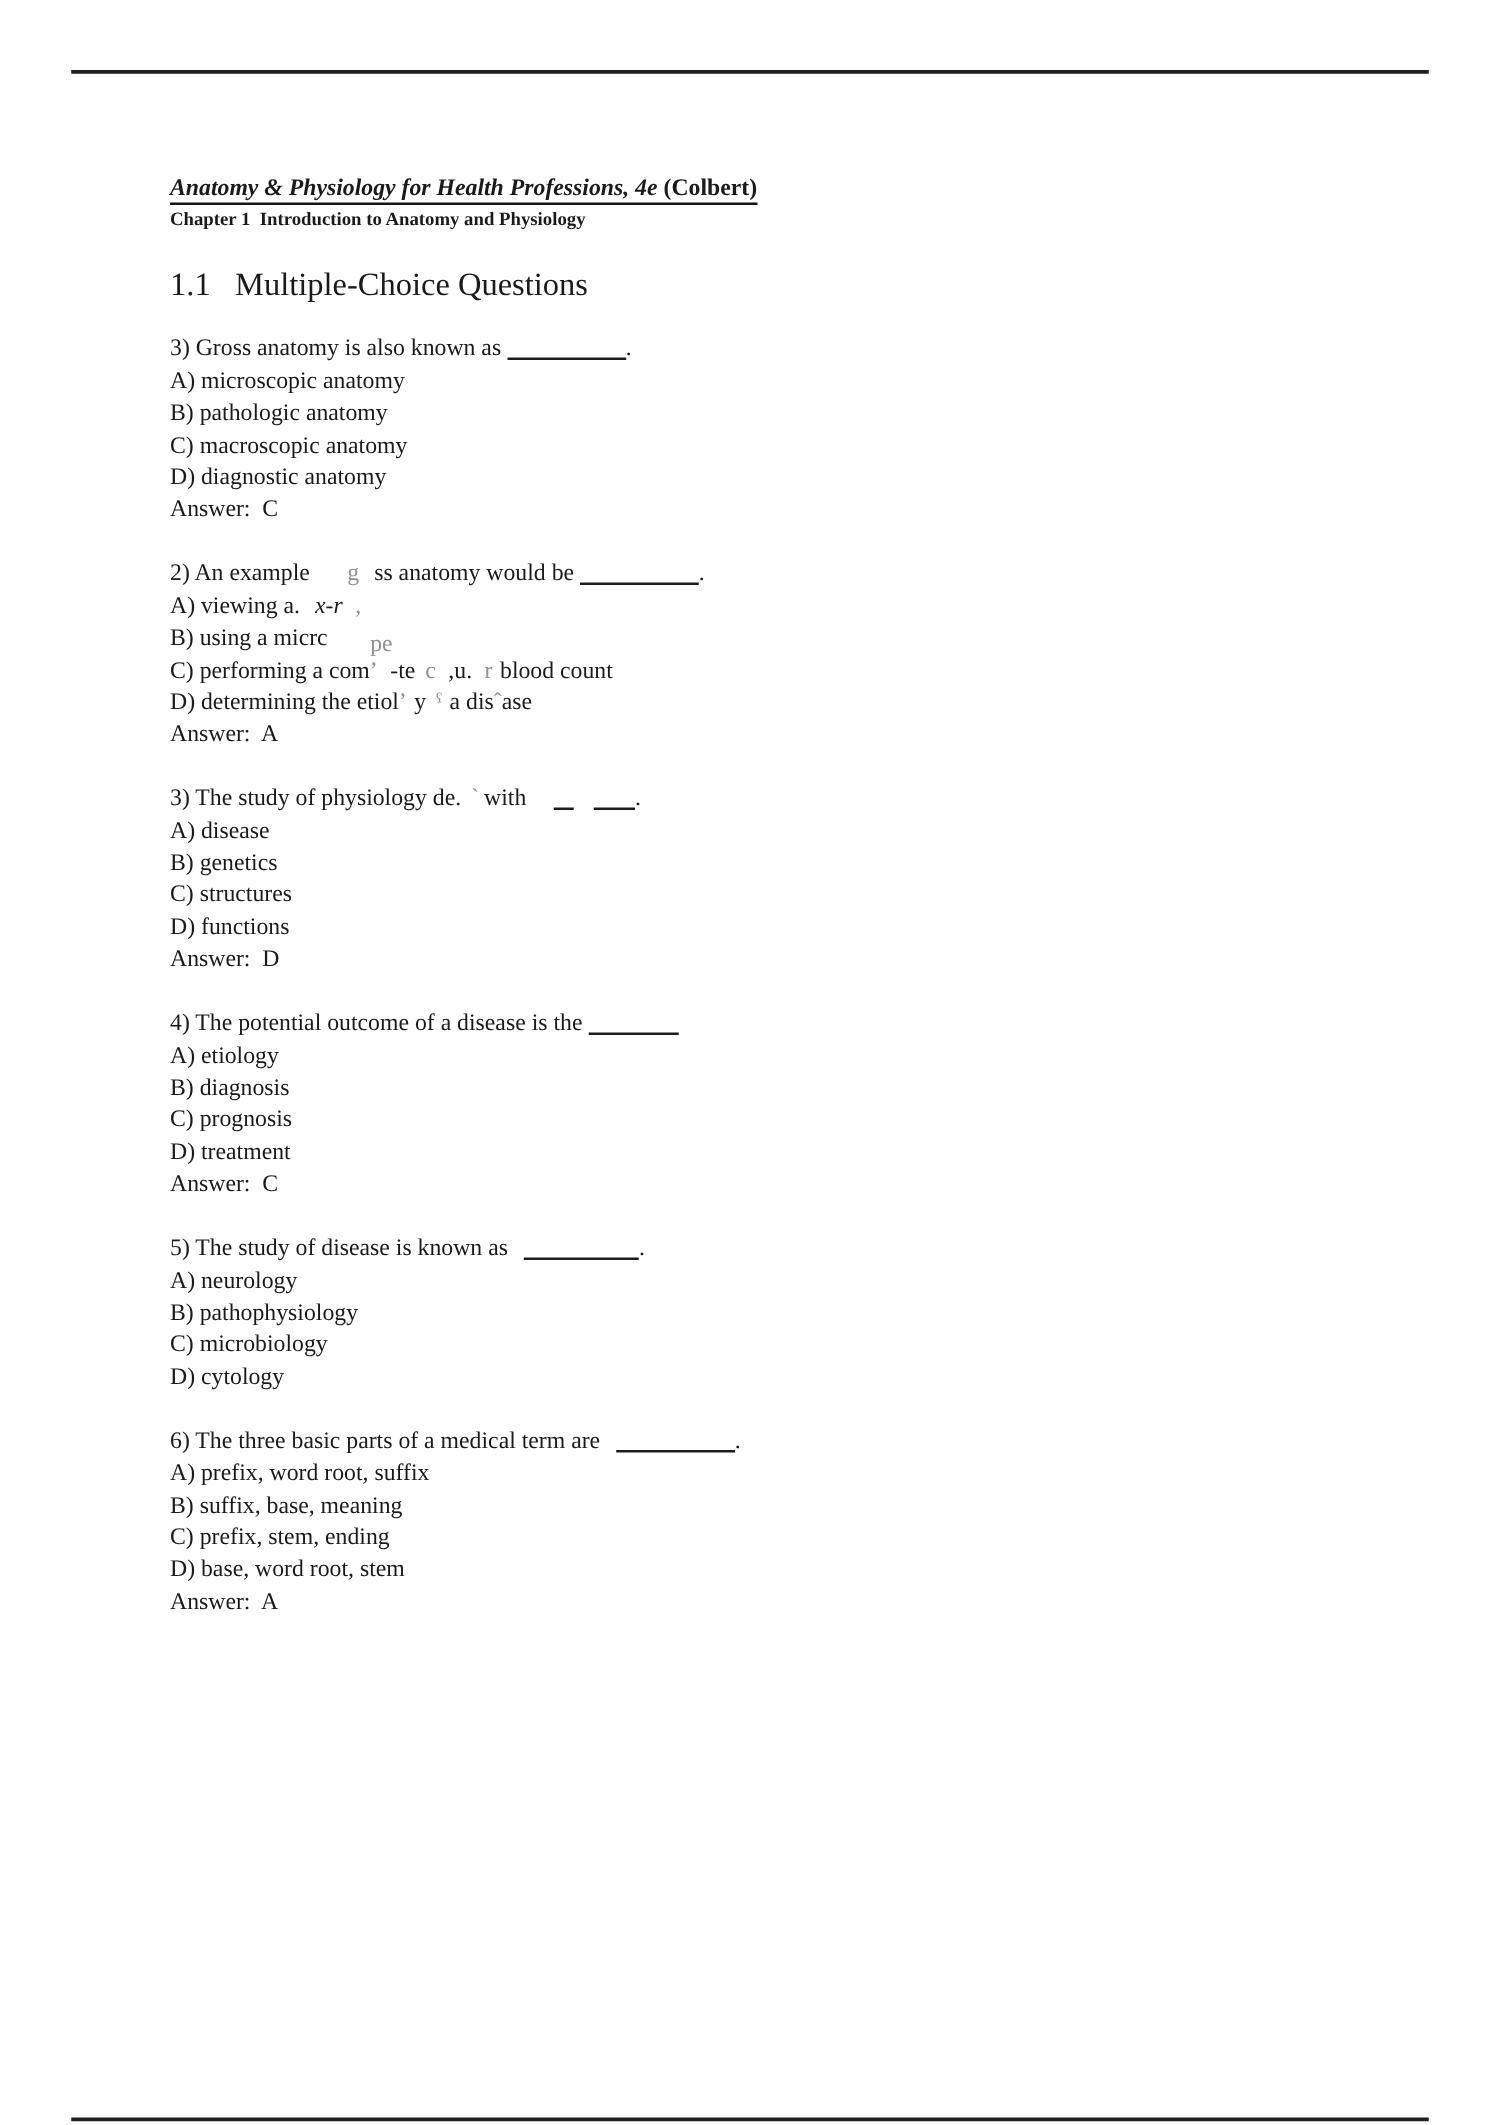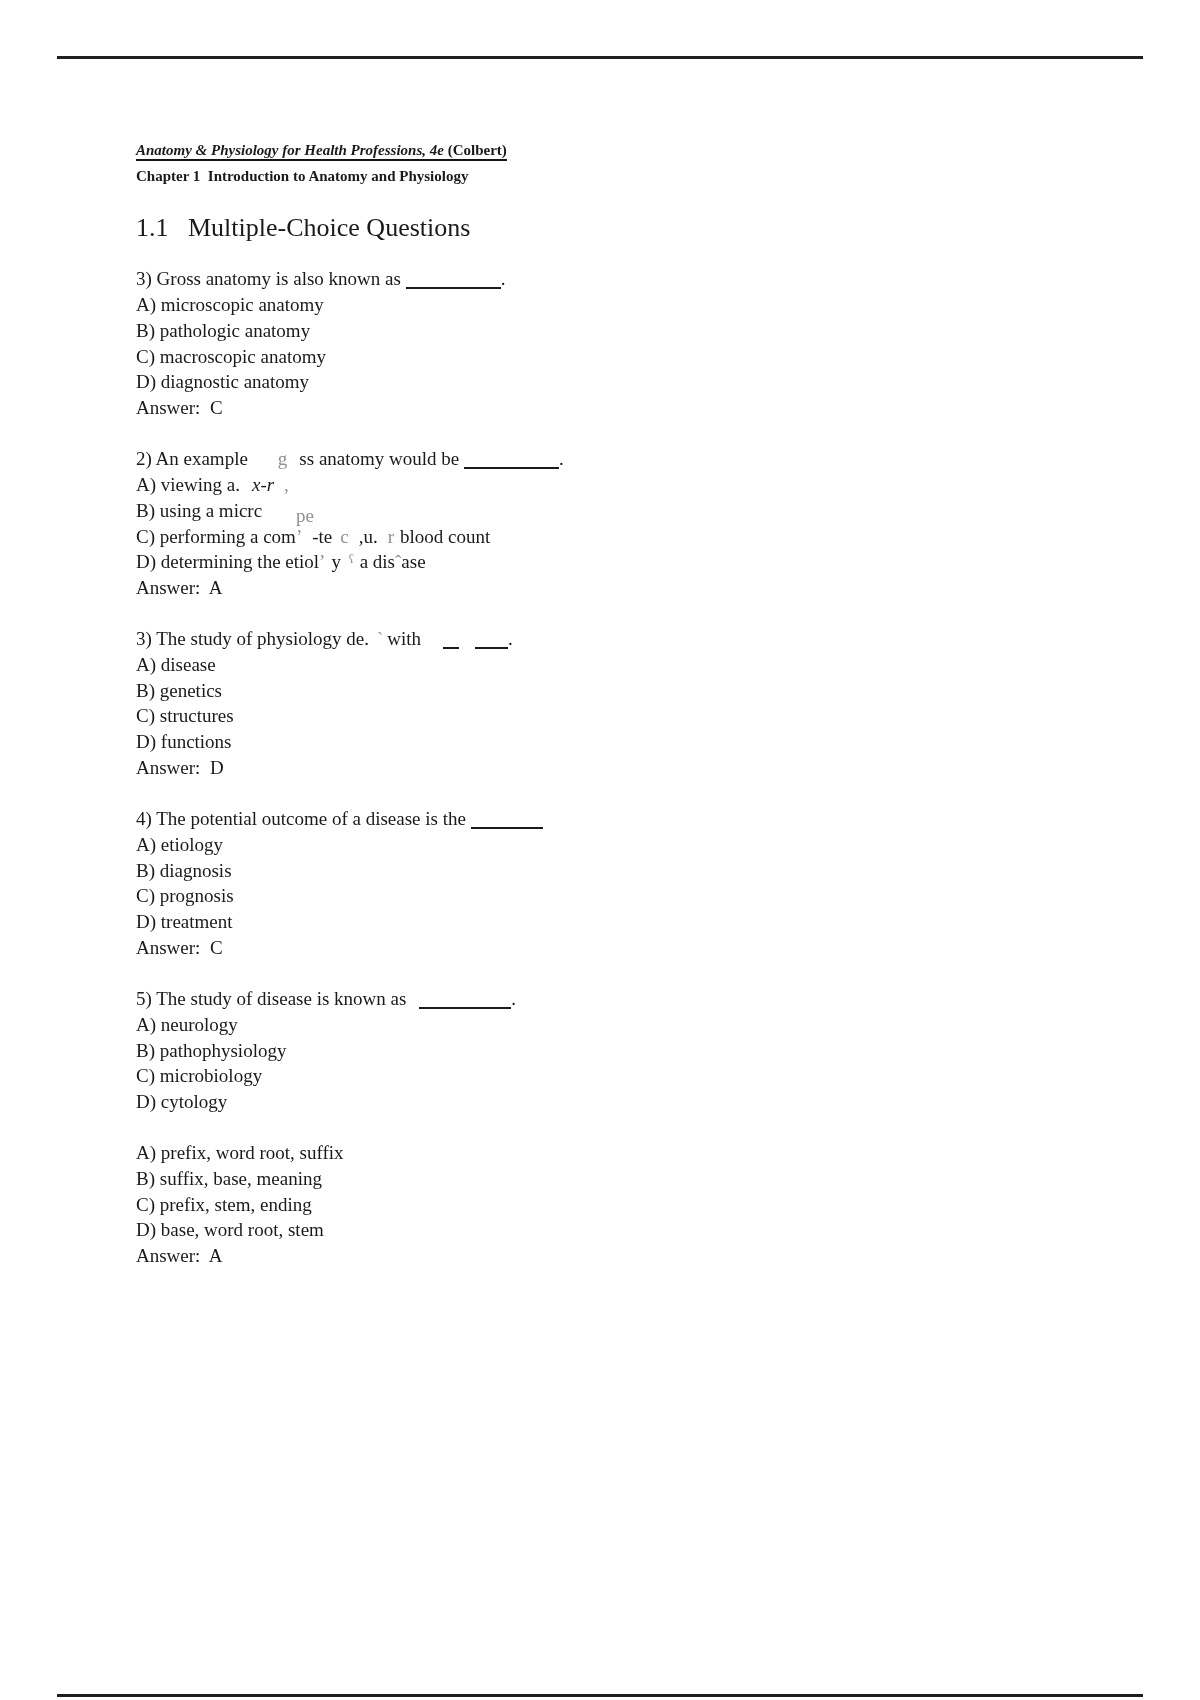"Anatomy & Physiology for Health" .title-line { font-size: 15px -> 19px }
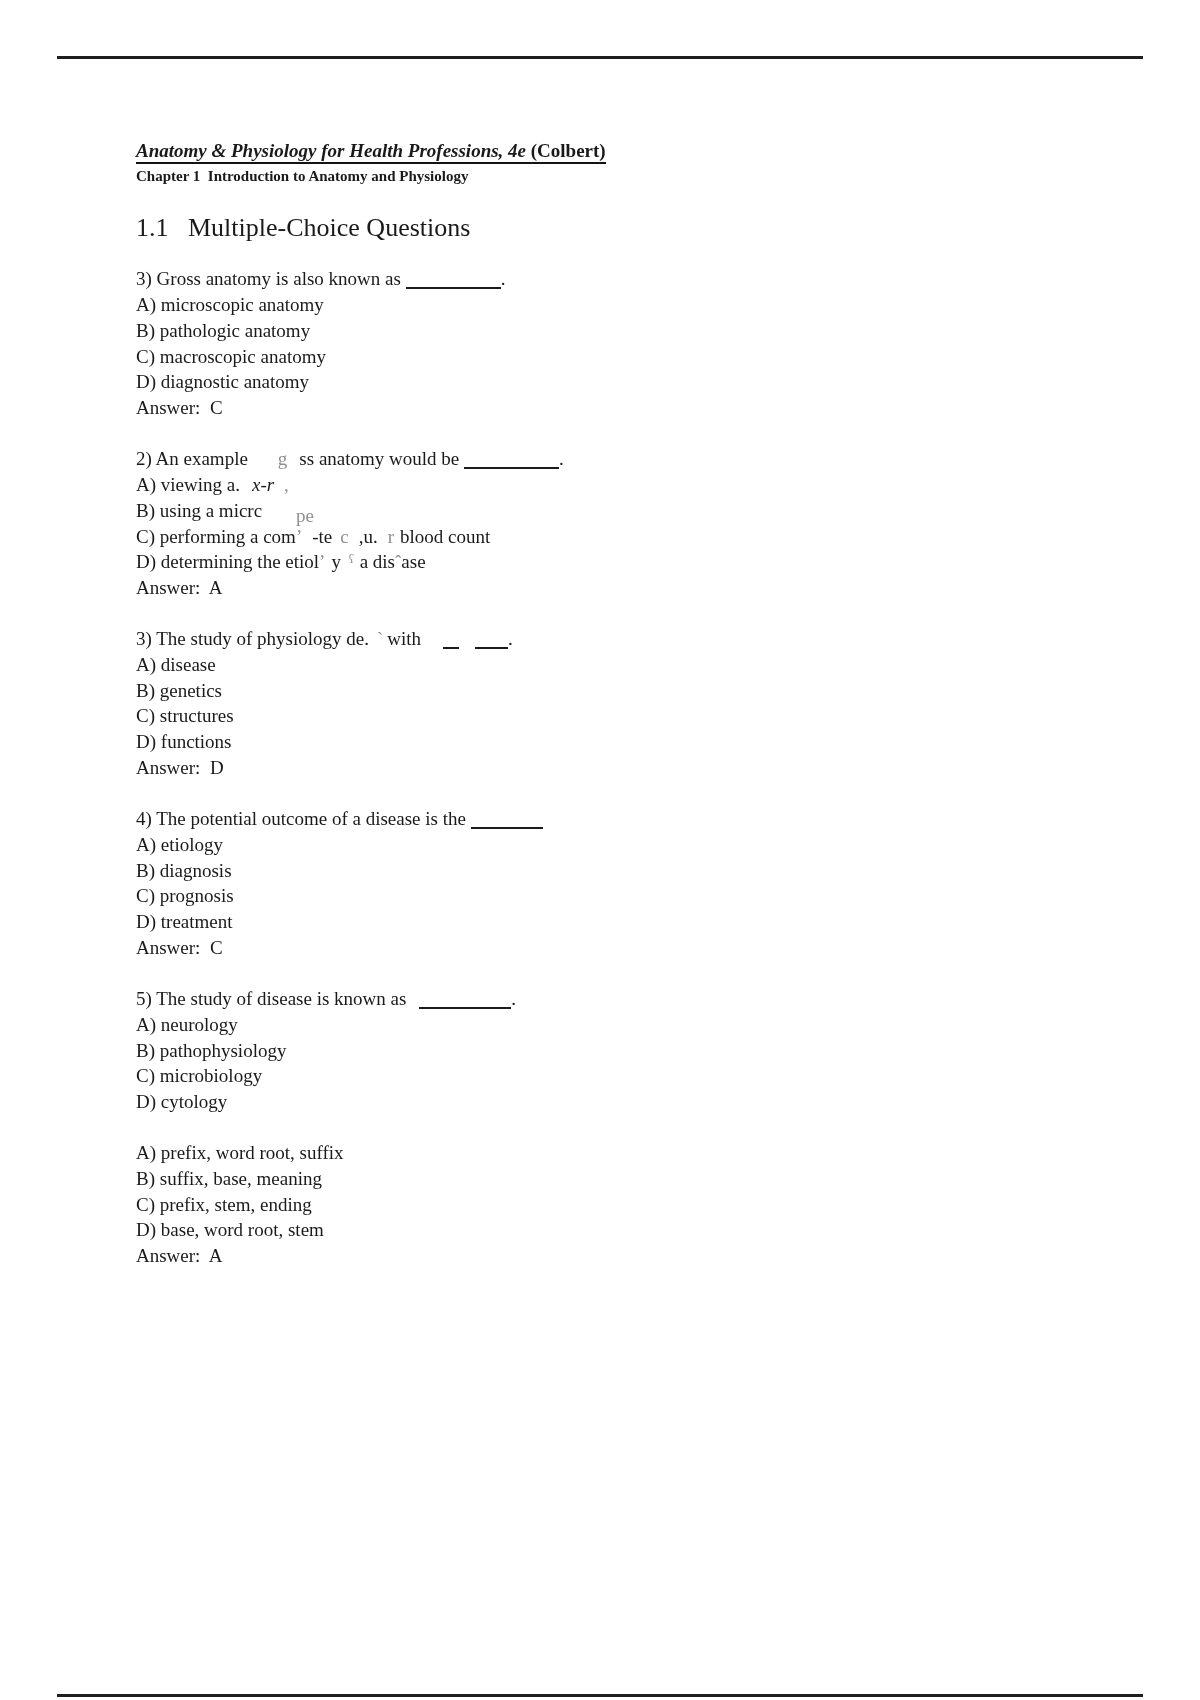"6) The three basic parts" div.q-line { html: none -> <div><span>6) The three basic parts of a medical term are </span><span></span><span></span><span>.</span></div> }
